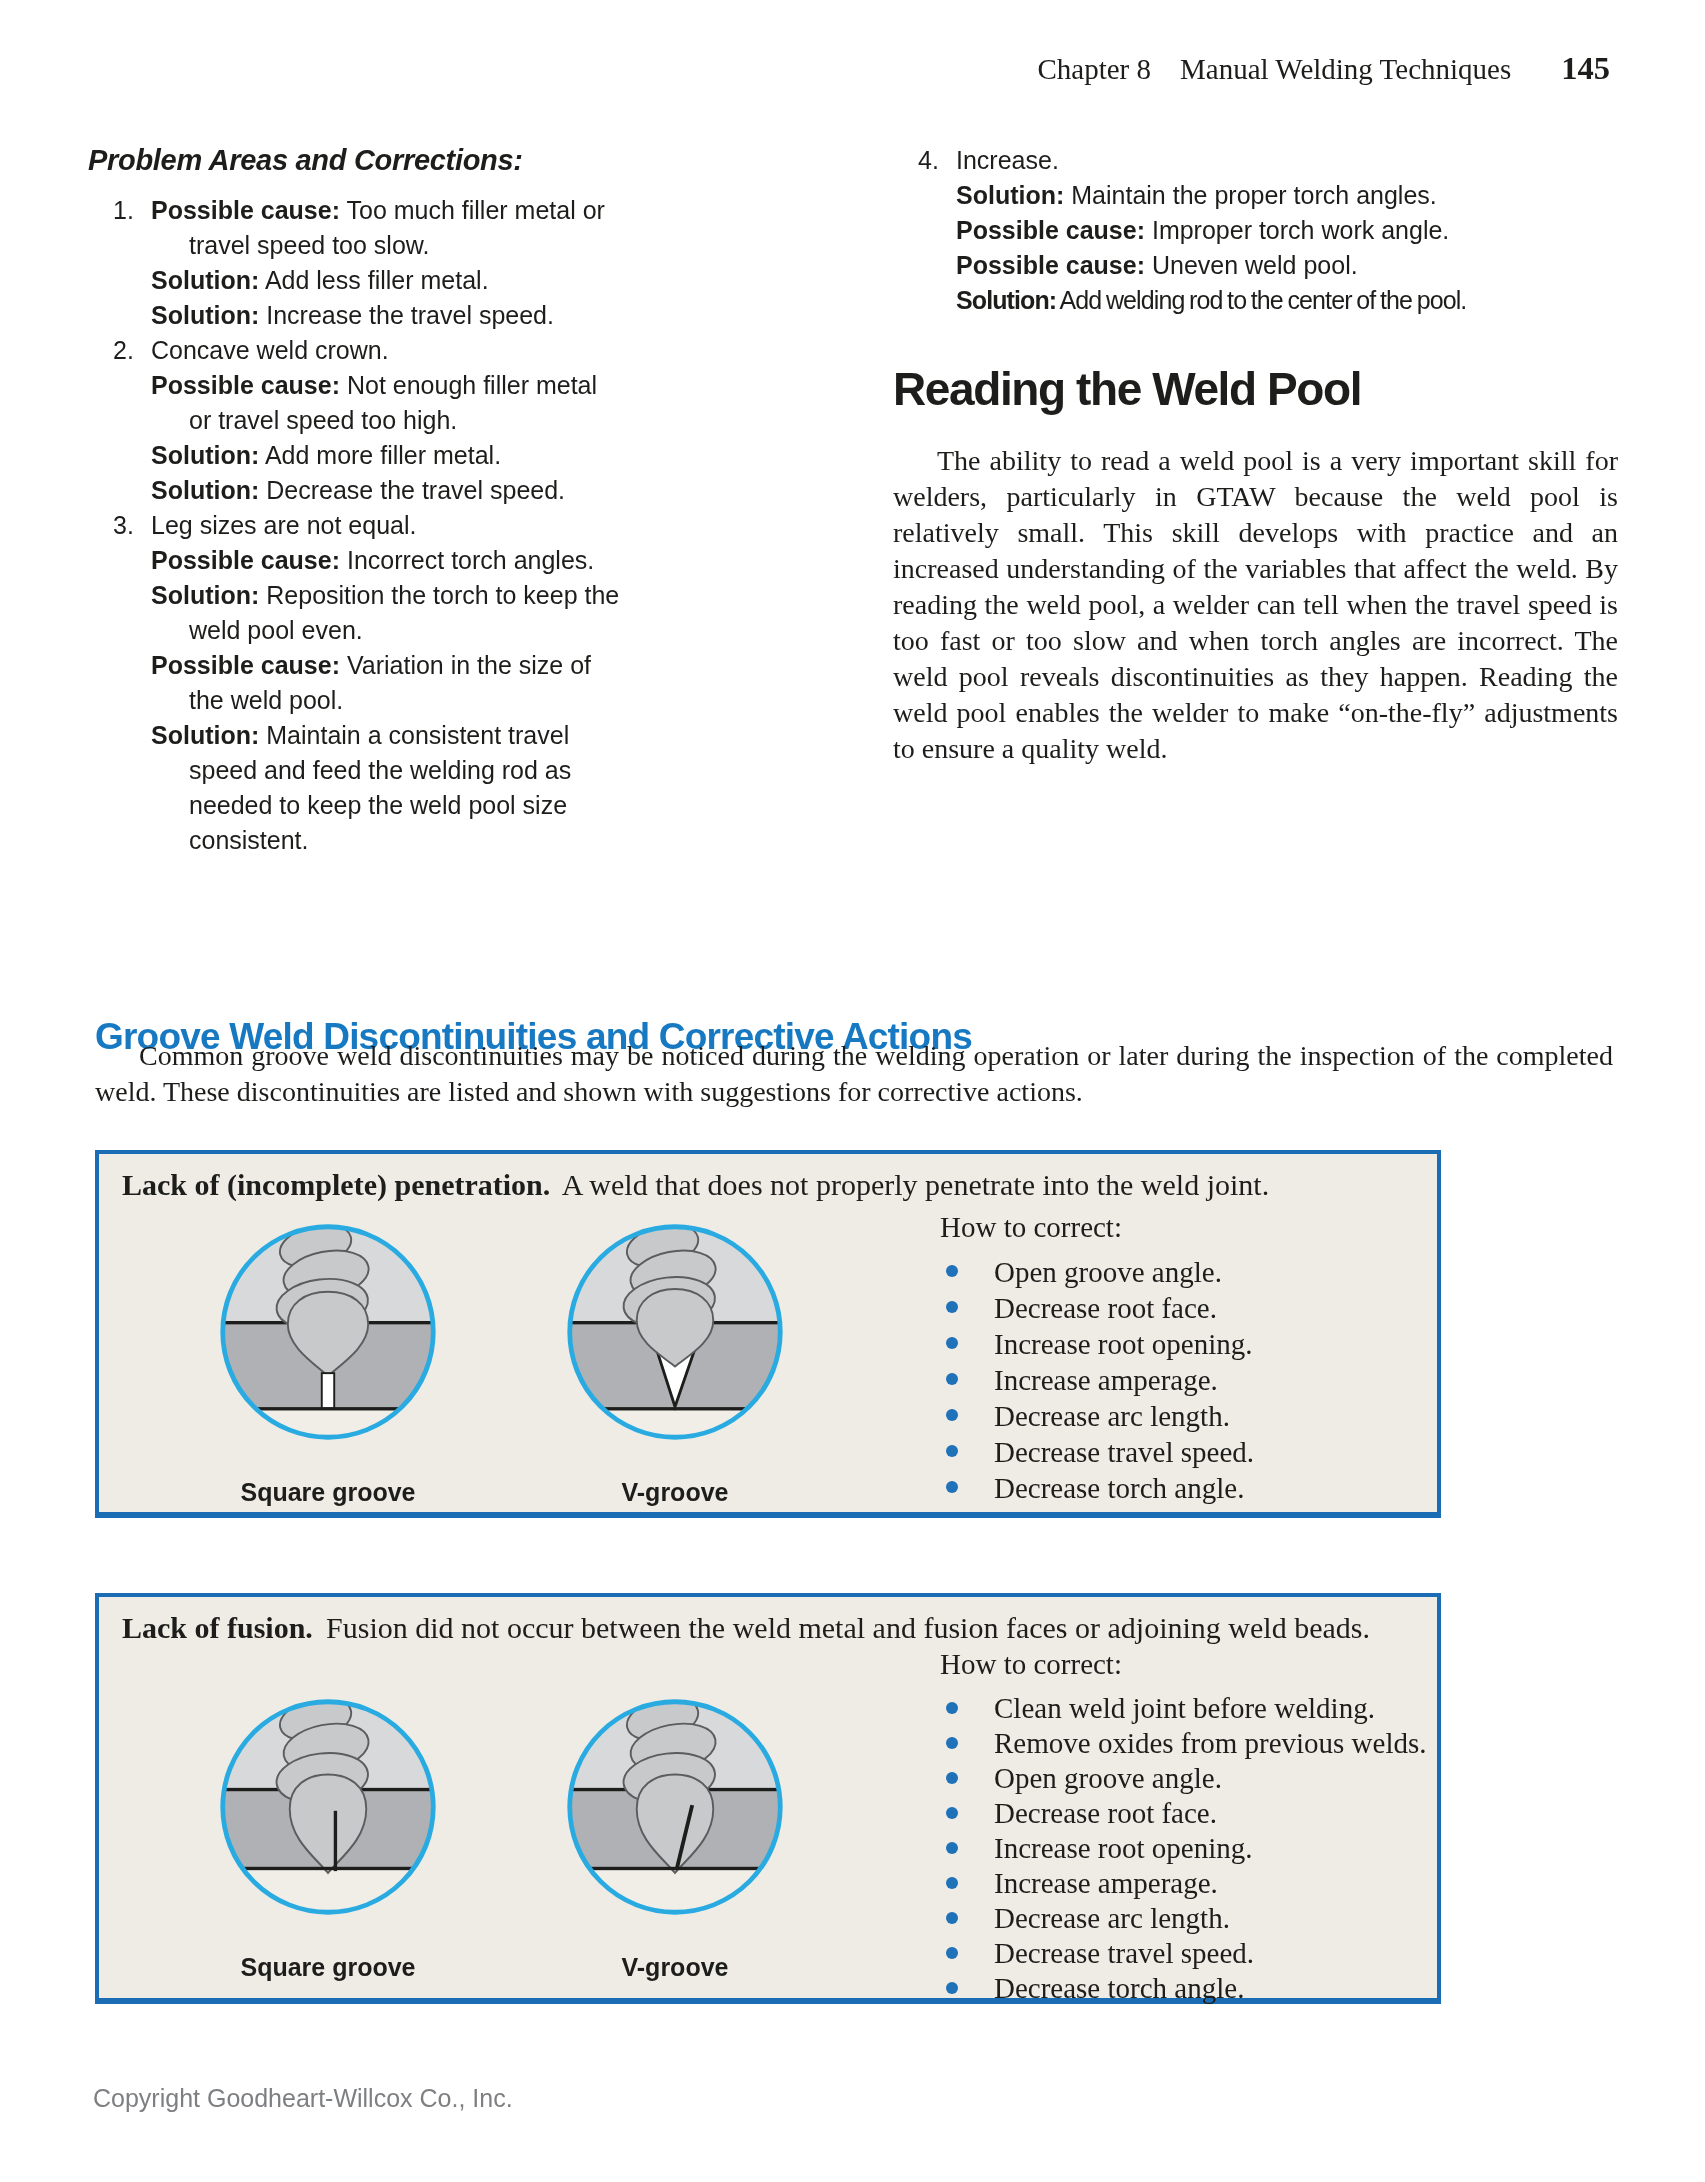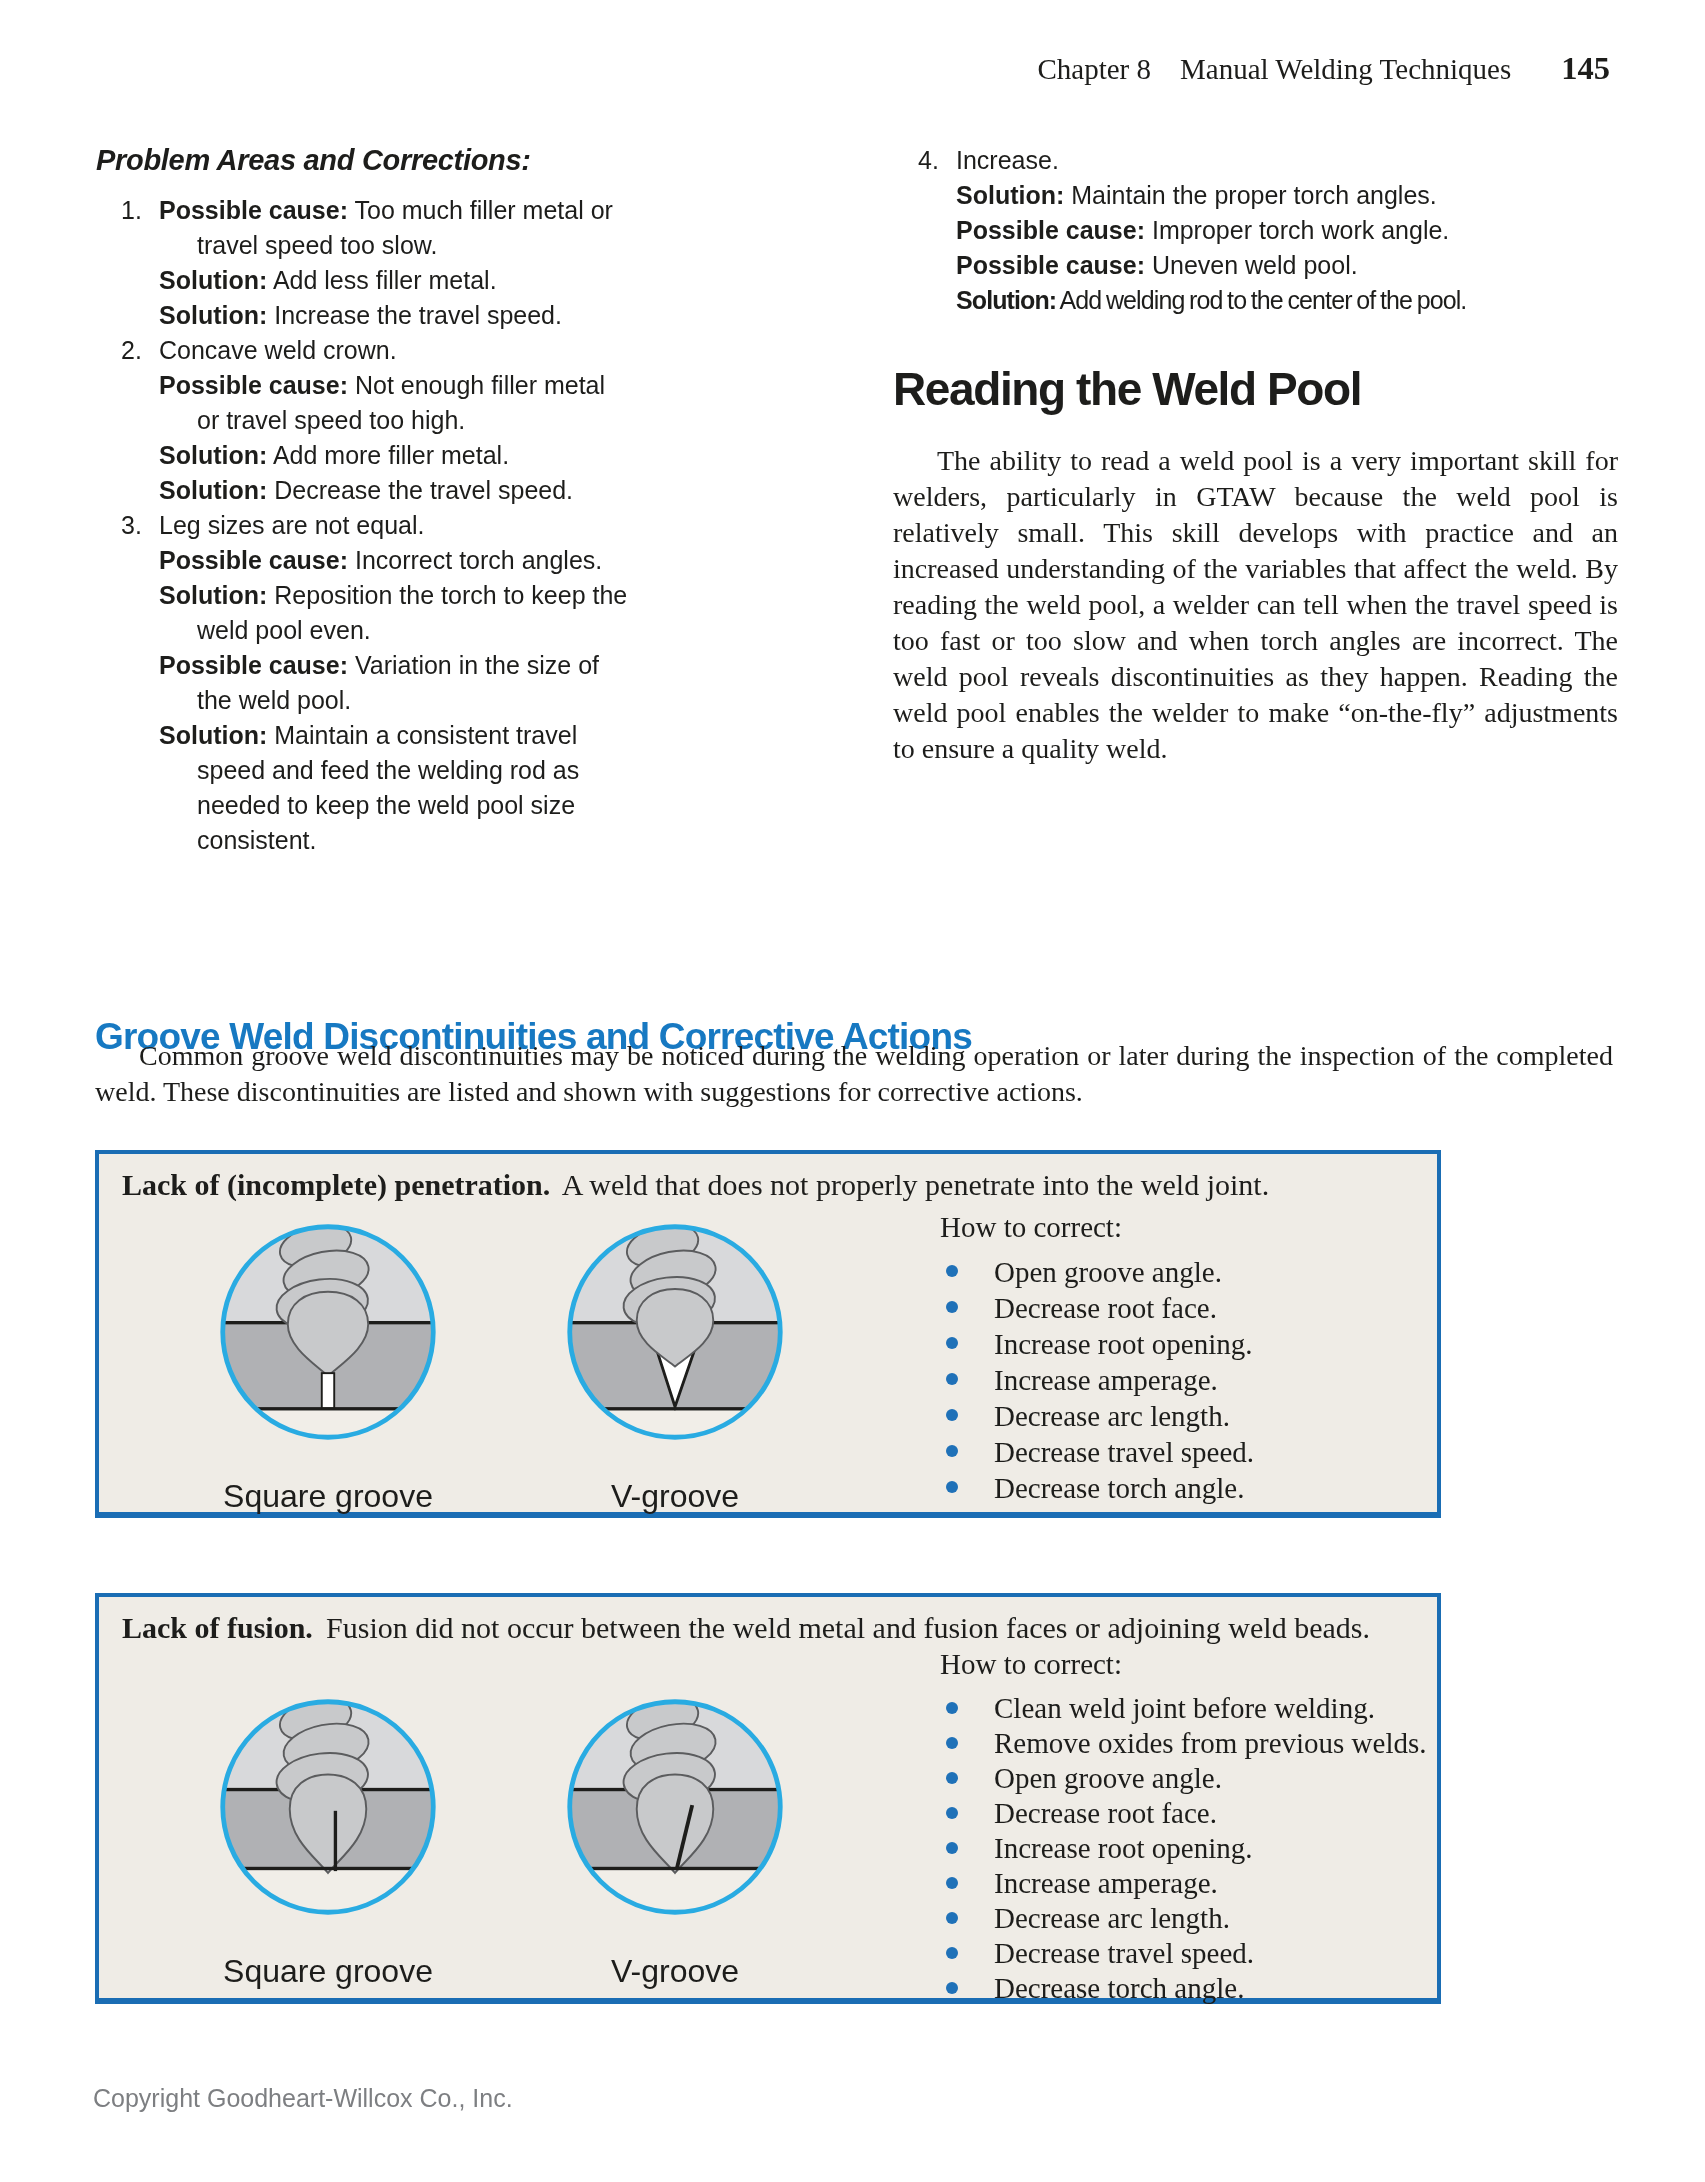"Problem Areas and Corrections:" .colL { left: 96px -> 88px }
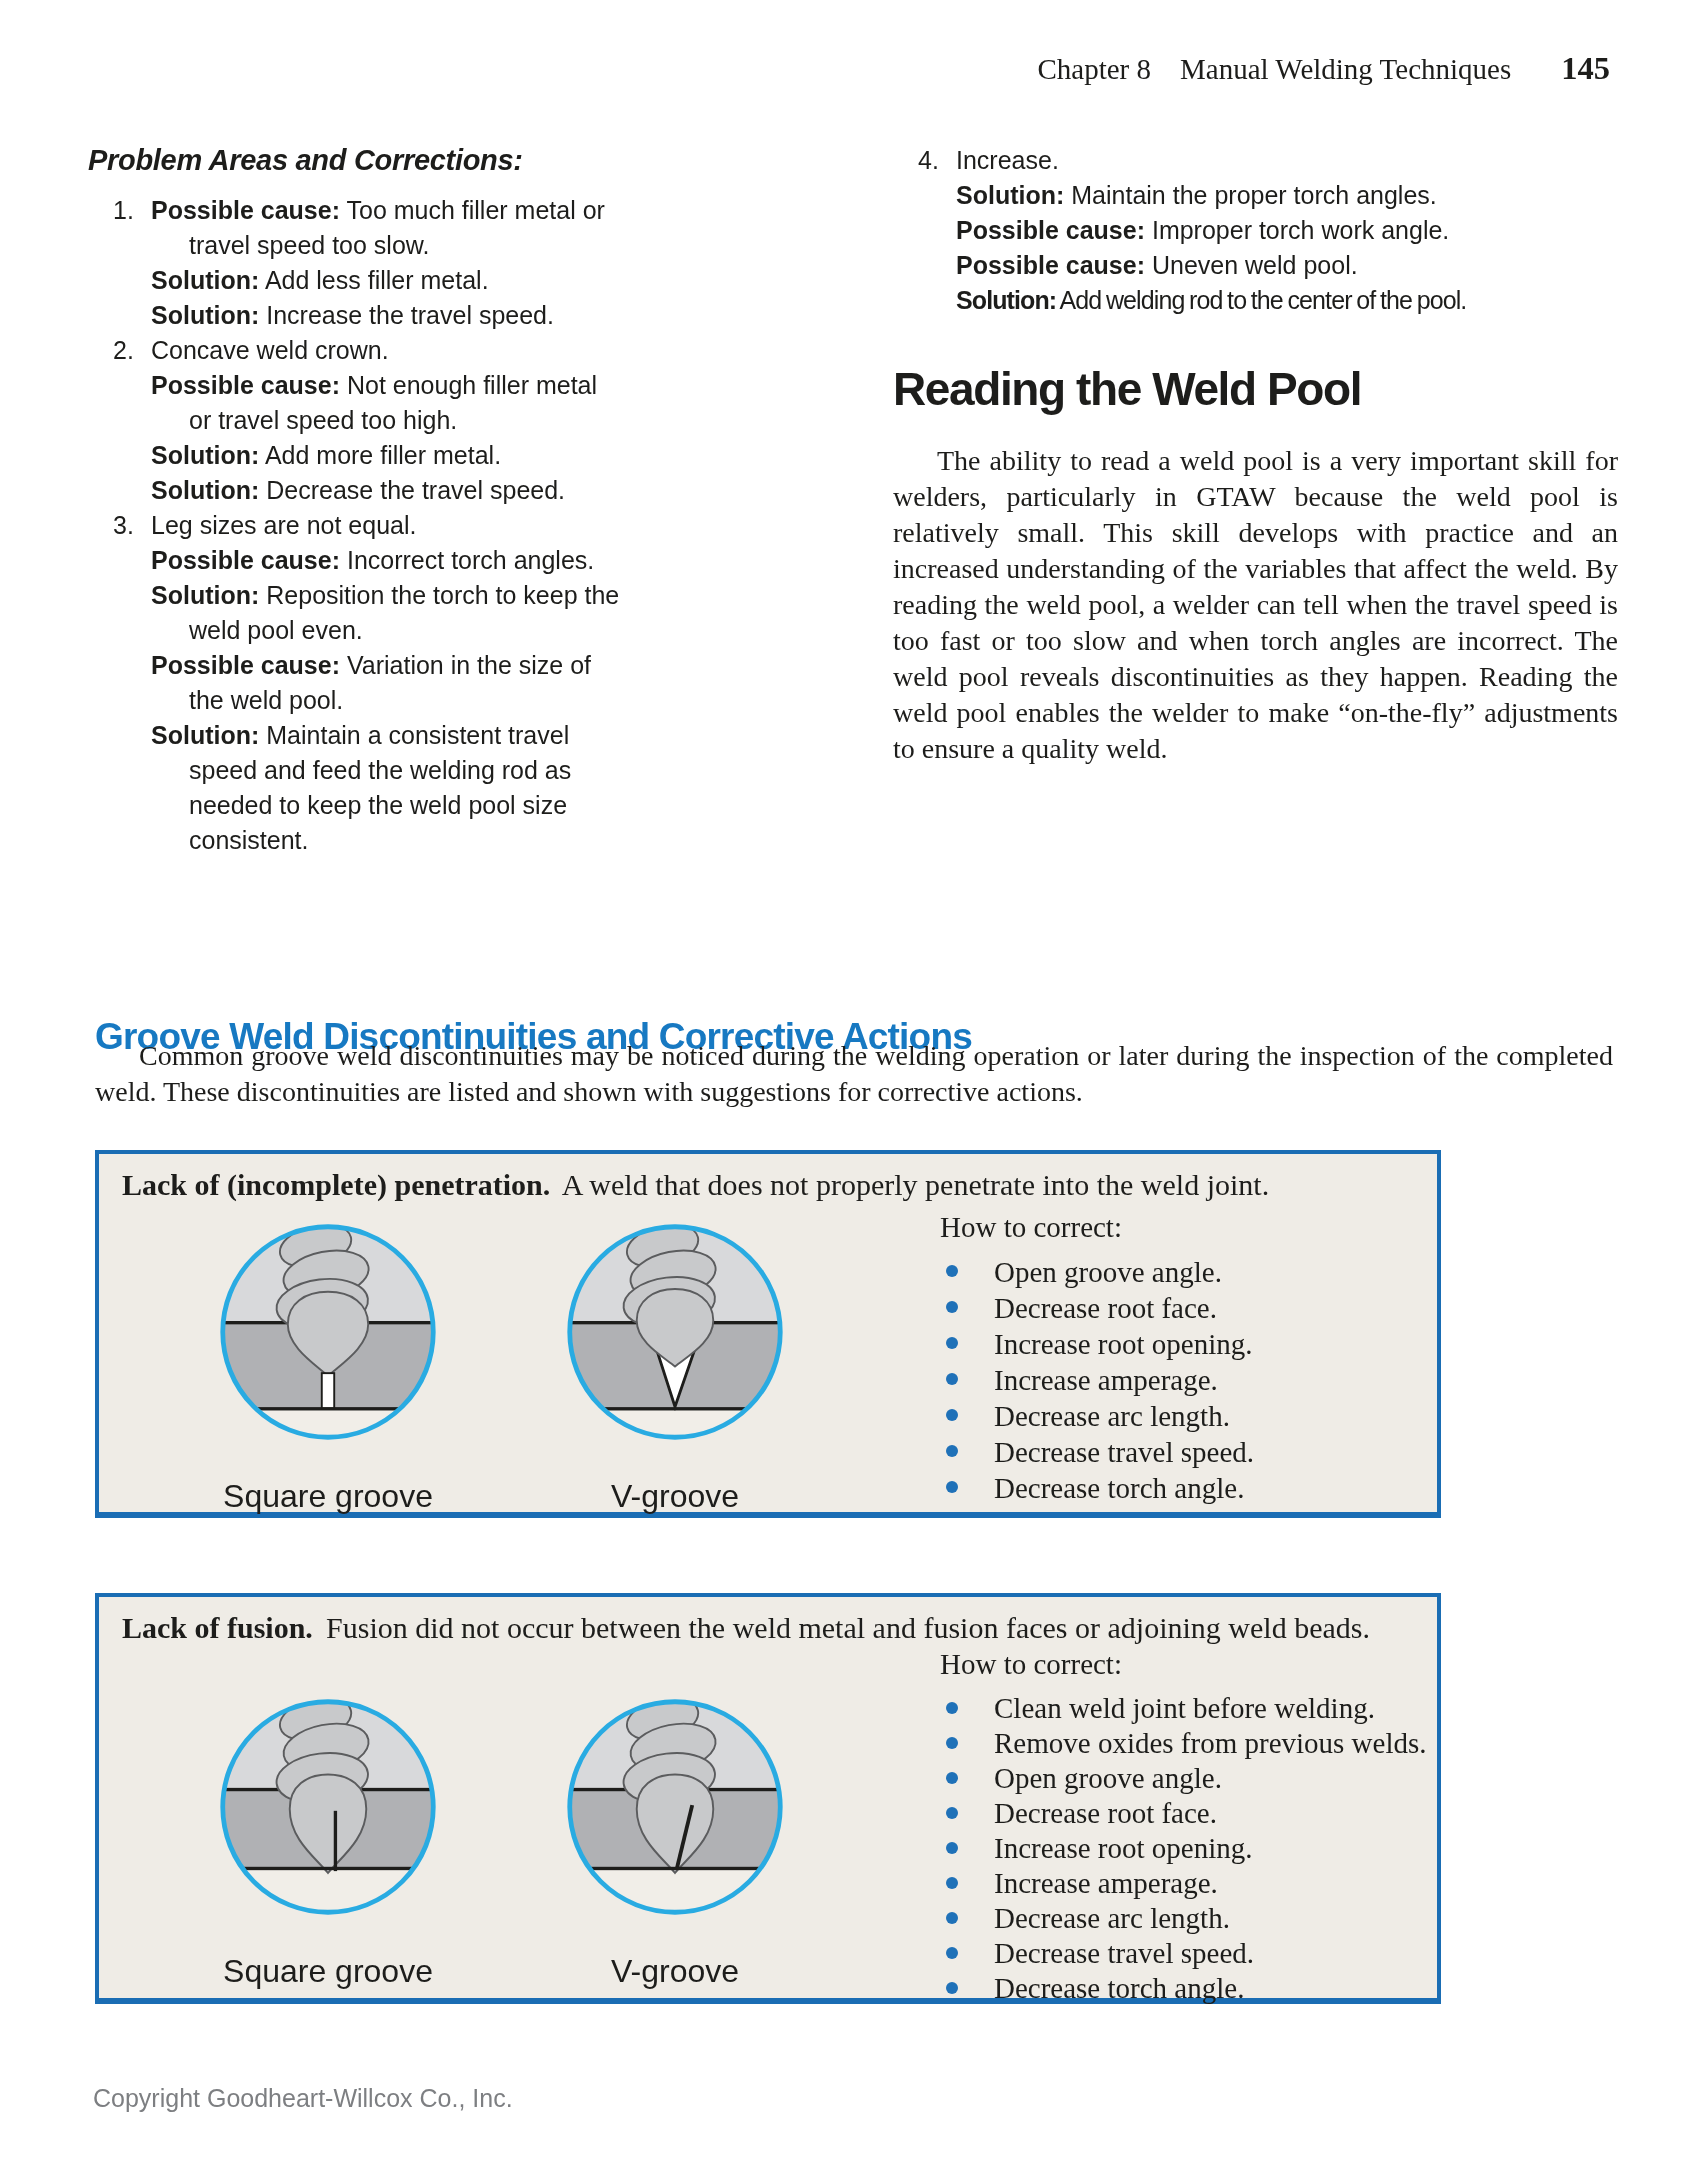"Square groove" .fig .cap { font-size: 32px -> 25px; font-weight: none -> bold }
